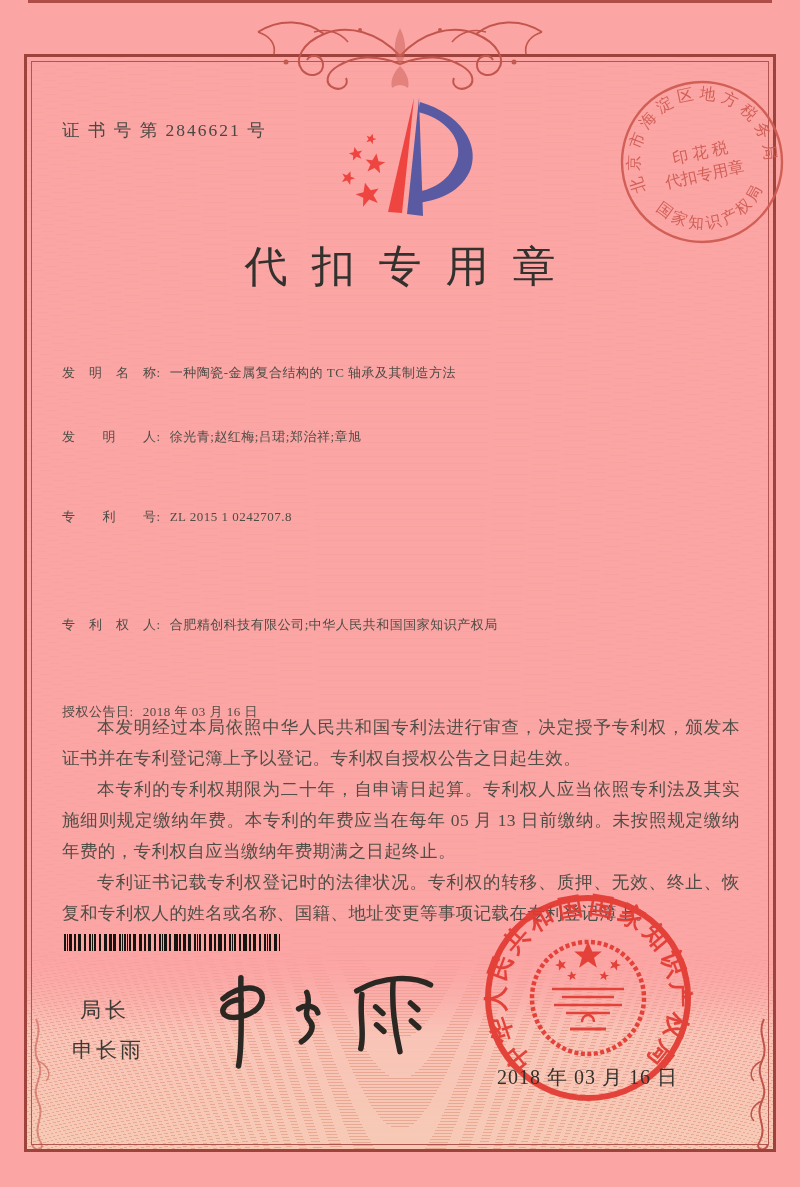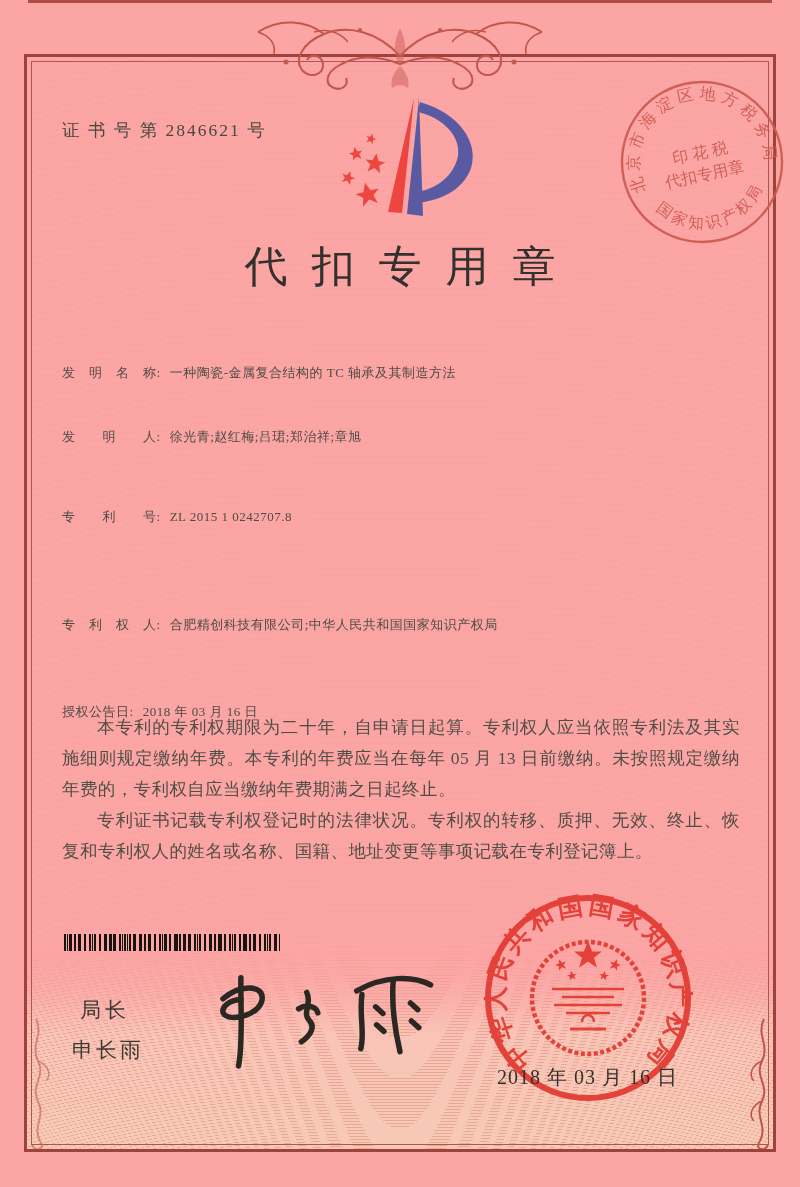"本发明经过本局依照中华人民共和国专利法进行审查，决定授予专利权，颁发本证书并在专" p { html: none -> <p>本发明经过本局依照中华人民共和国专利法进行审查，决定授予专利权，颁发本证书并在专利登记簿上予以登记。专利权自授权公告之日起生效。</p> }
